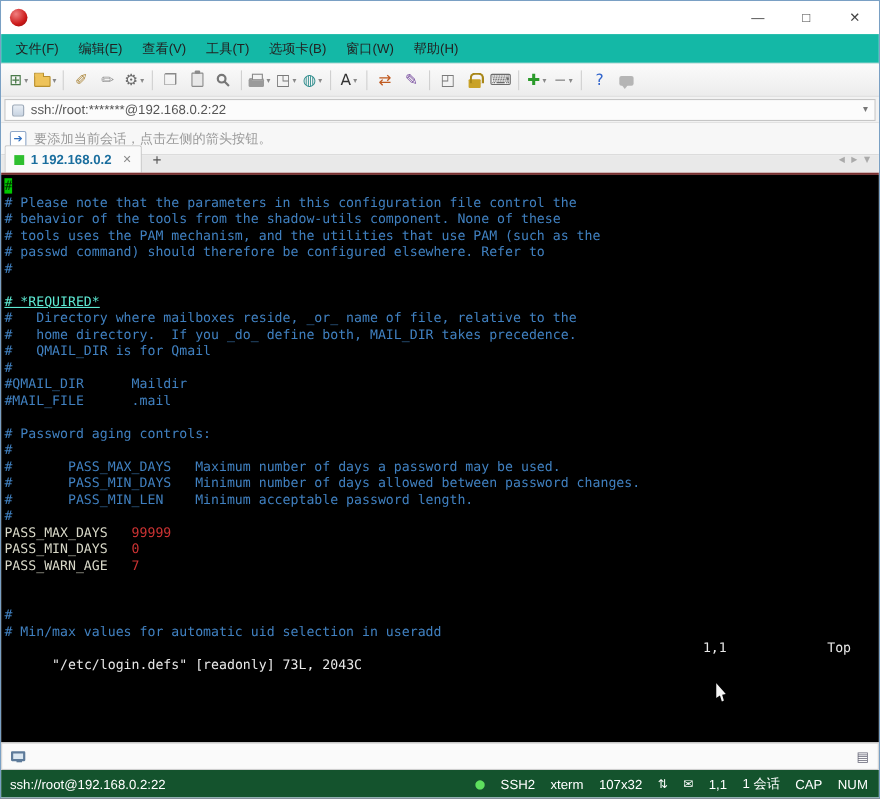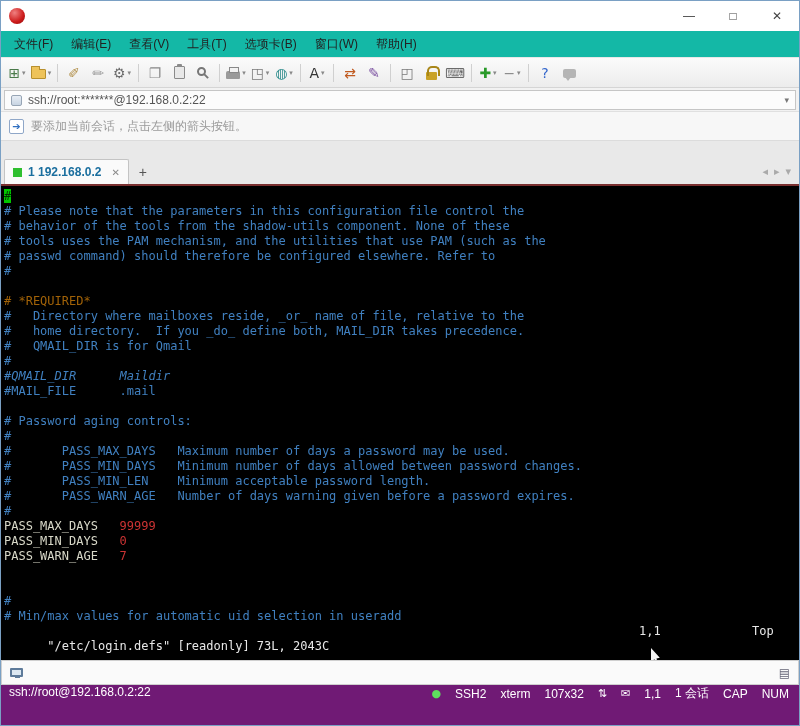"1 192.168.0.2" .tabbar { height: 43px -> 16px }
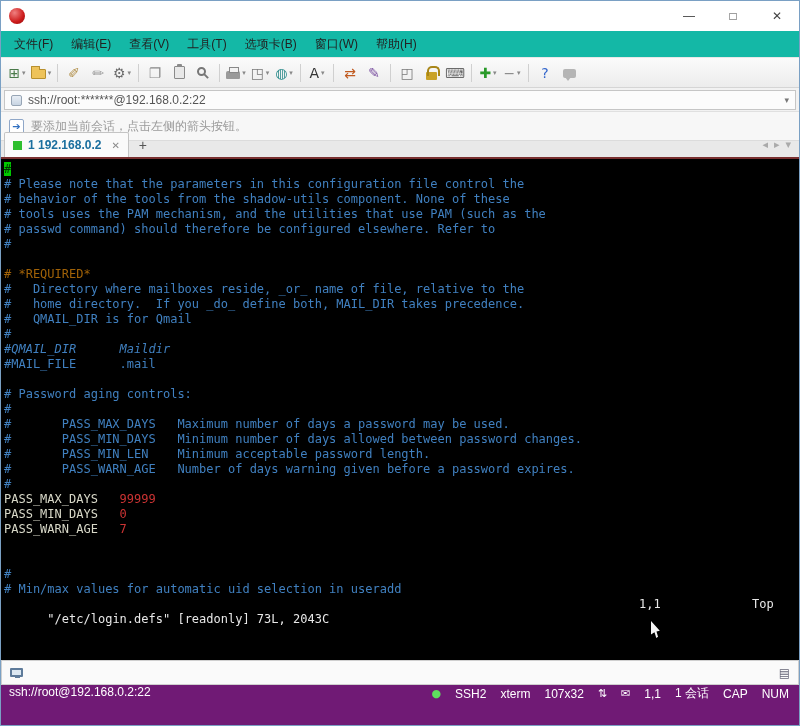"# *REQUIRED*" span { color: #a16207 -> #5eead4; text-decoration: none -> underline }
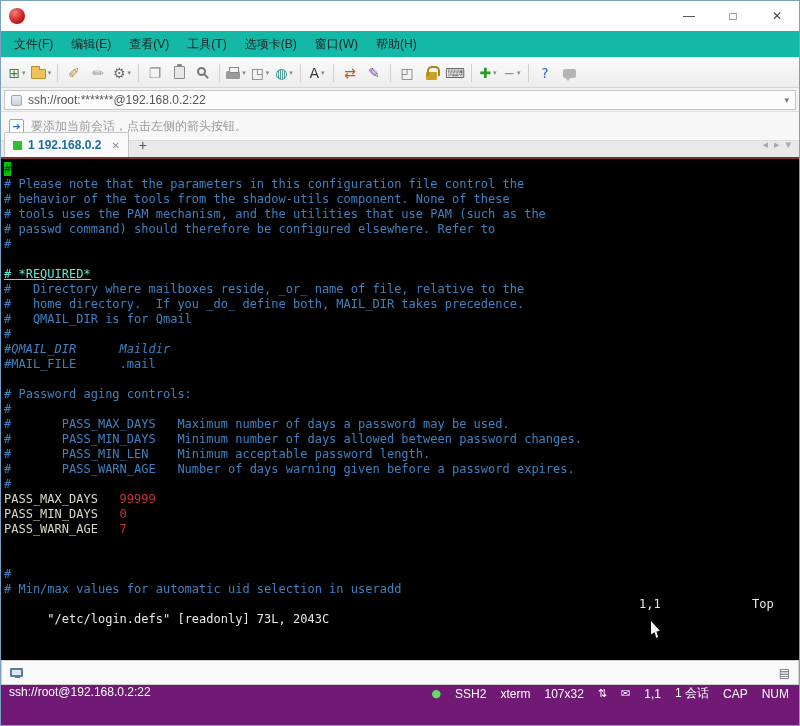"#QMAIL_DIR Maildir" span { font-style: italic -> none }
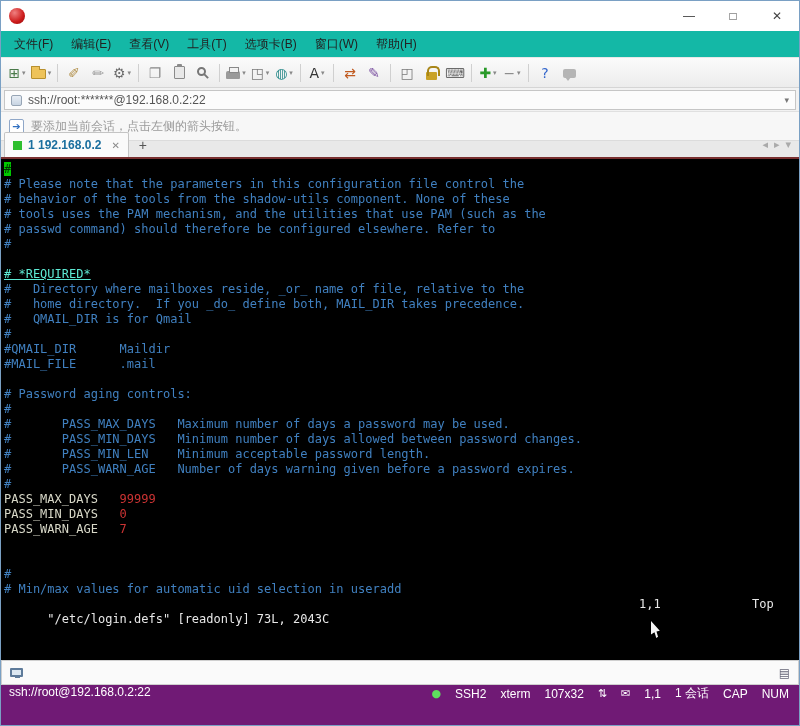"# PASS_WARN_AGE Number of days" div.tline { html: <div><span># PASS_WARN_AGE Number of days warning given before a password expires.</span></div> -> none }
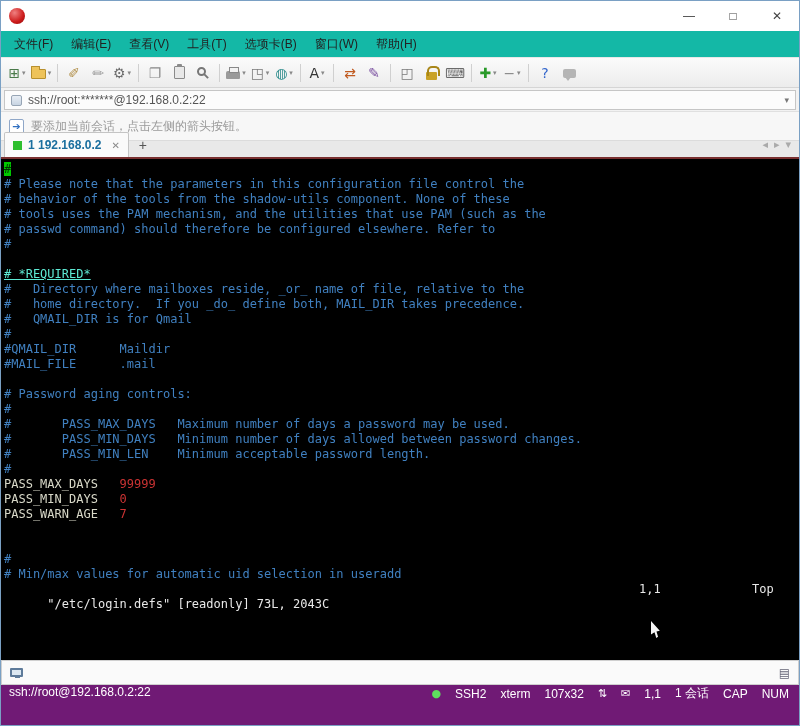"ssh://root@192.168.0.2:22" .statusbar { align-items: flex-start -> center; background: #701a75 -> #14532d; height: 40px -> 25px }
